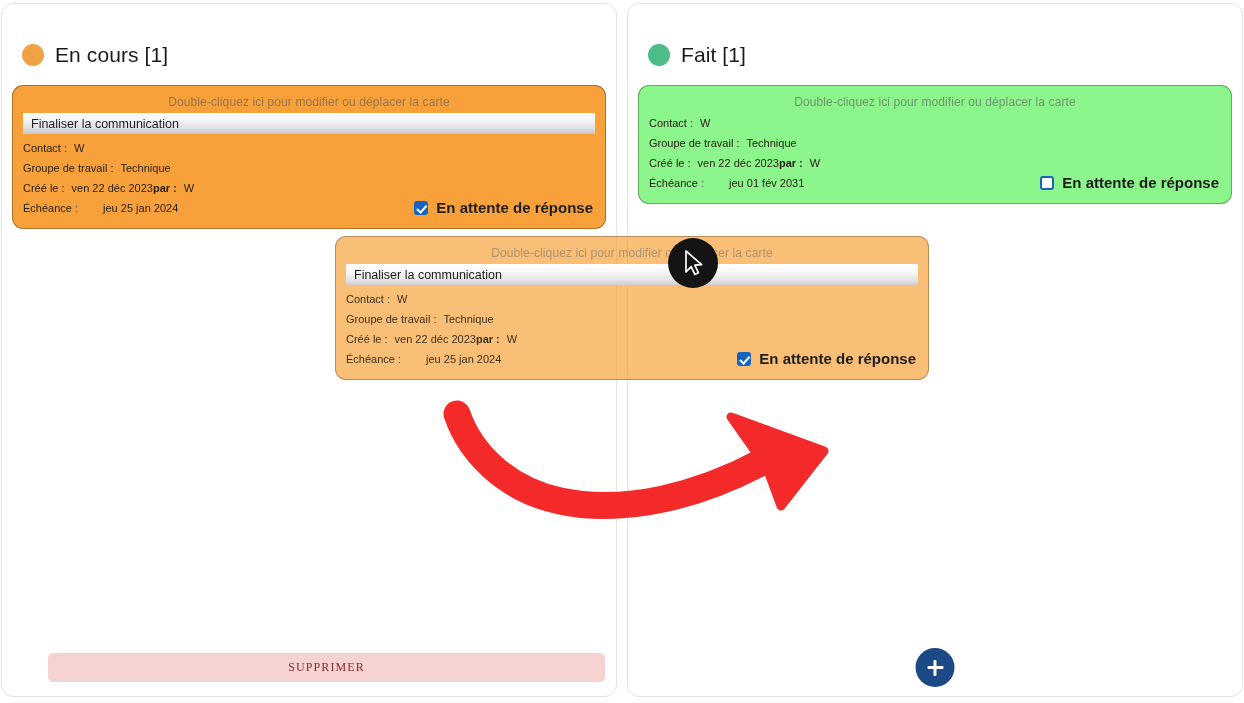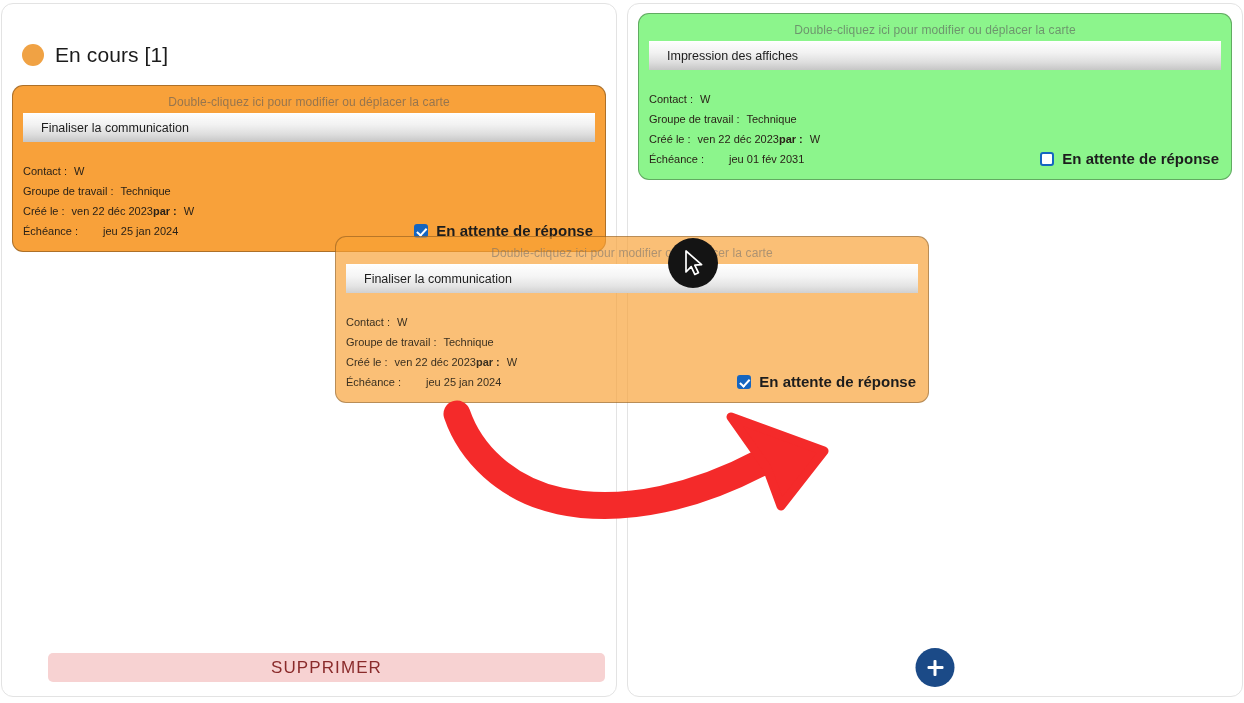"Fait [1]" div.column-header { html: none -> <div> <span></span> <span>Fait [1]</span> </div> }
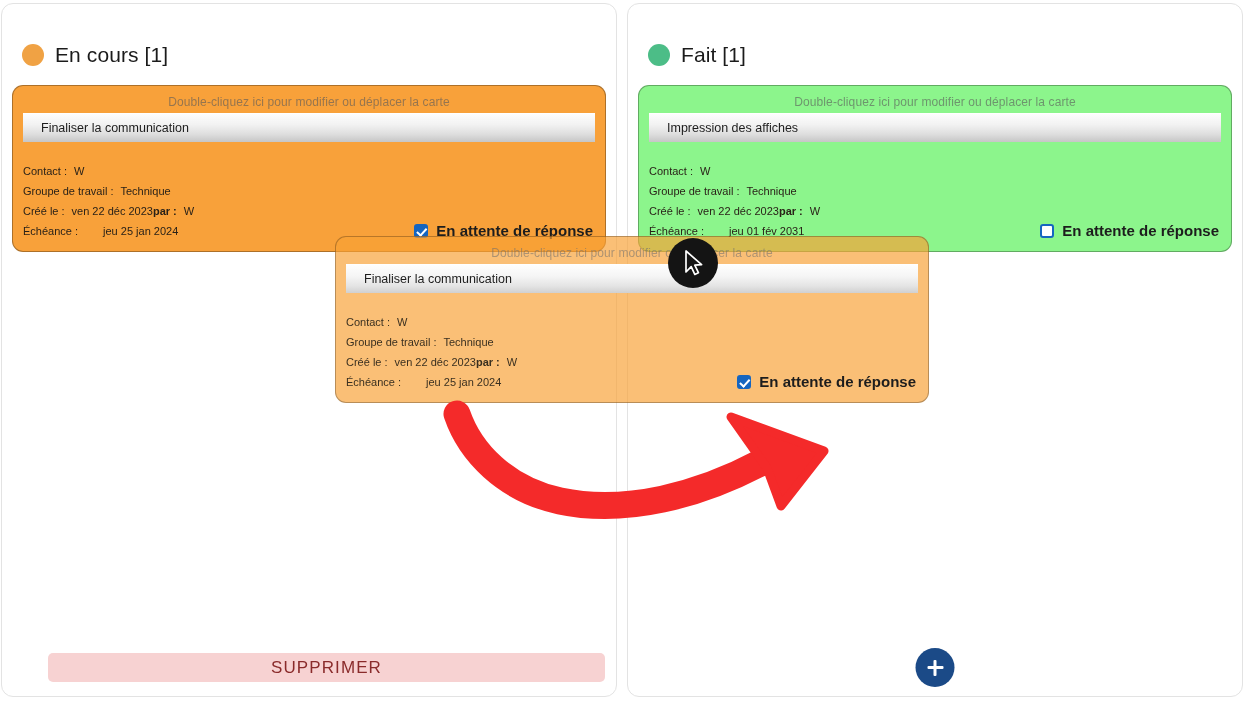"Finaliser la communication" .card-title-bar { height: 29px -> 21px; margin-bottom: 19px -> 4px; padding-left: 18px -> 8px }
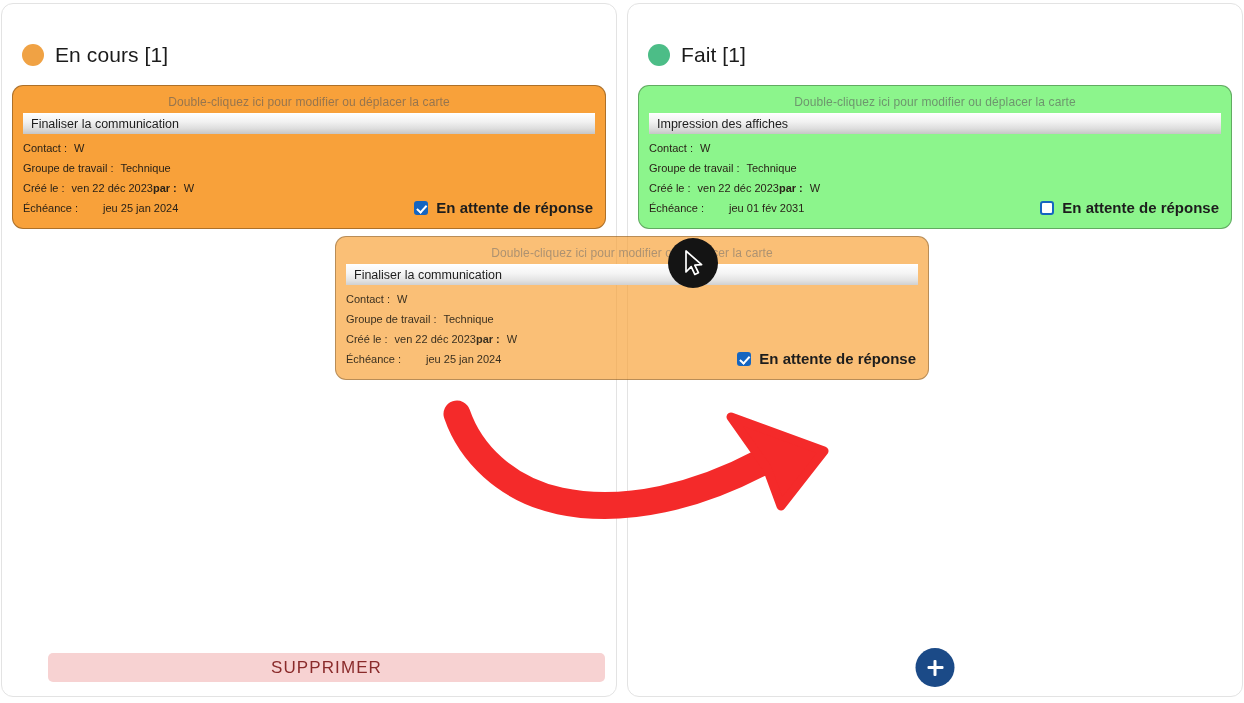"Impression des affiches" div.card-title-bar { html: <div> <span>Impression des affiches</span> </div> -> none }
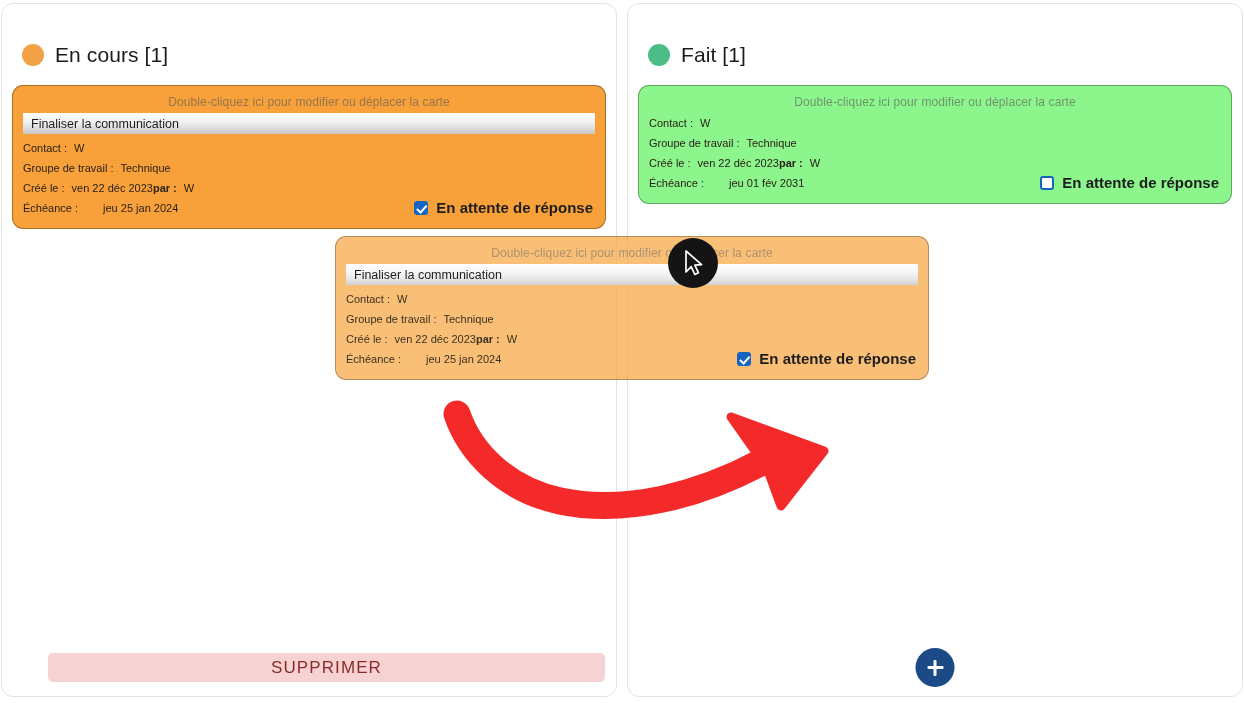"SUPPRIMER" .delete-button { font-family: Liberation Sans, sans-serif -> Liberation Serif, serif; font-size: 17px -> 12px }
